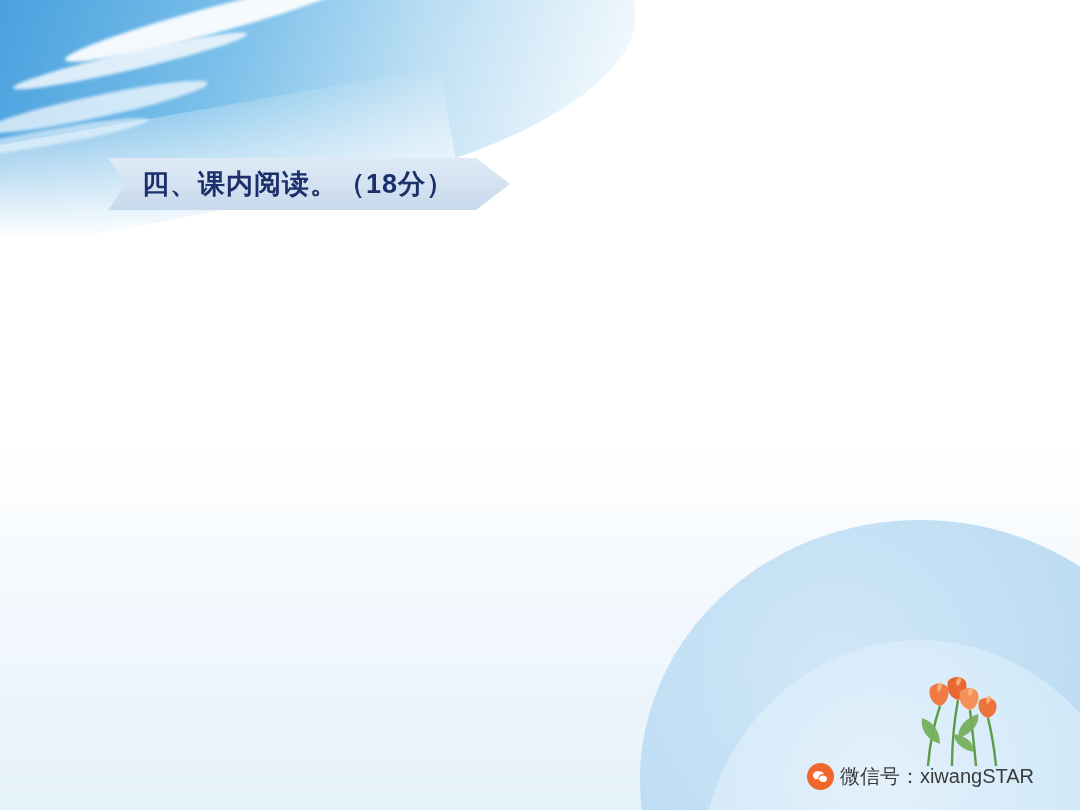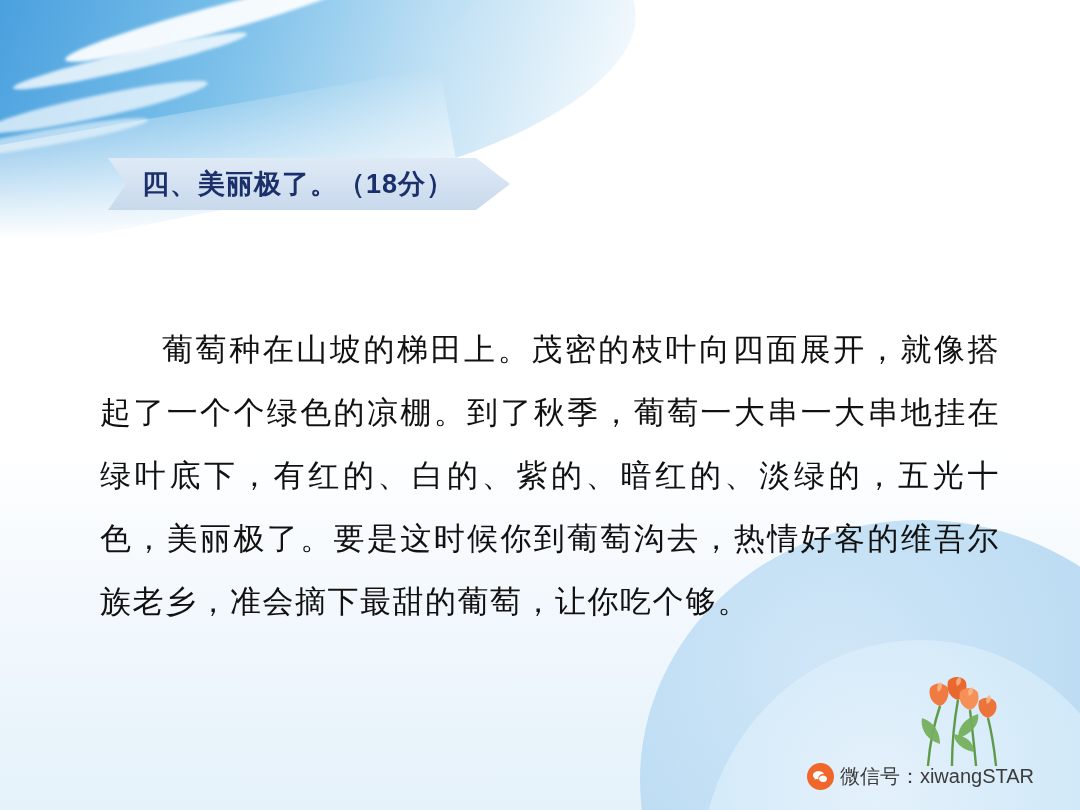"四、美丽极了。（18分）" span.banner-text { text: 美丽极了 -> 课内阅读 }
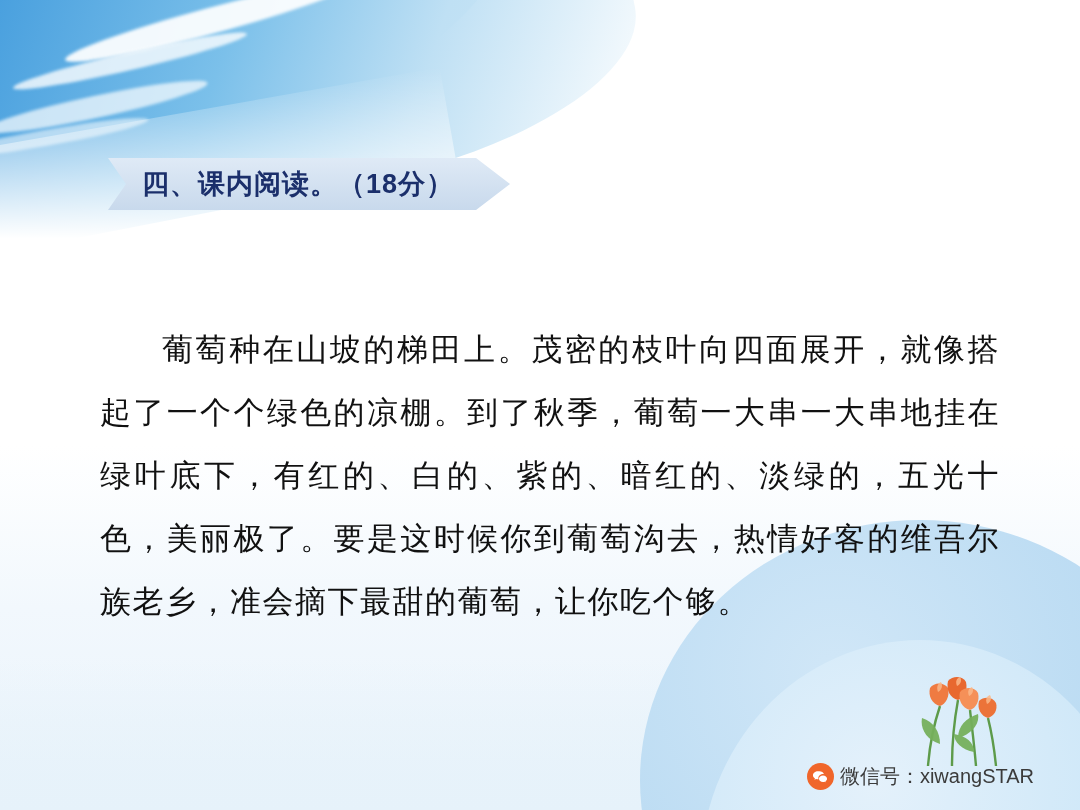"葡萄种在山坡的梯田上。茂密的枝叶向四面展开，就像搭起了一个个绿色的凉棚。到了秋季" div.passage { html: <div>葡萄种在山坡的梯田上。茂密的枝叶向四面展开，就像搭起了一个个绿色的凉棚。到了秋季，葡萄一大串一大串地挂在绿叶底下，有红的、白的、紫的、暗红的、淡绿的，五光十色，美丽极了。要是这时候你到葡萄沟去，热情好客的维吾尔族老乡，准会摘下最甜的葡萄，让你吃个够。</div> -> none }
